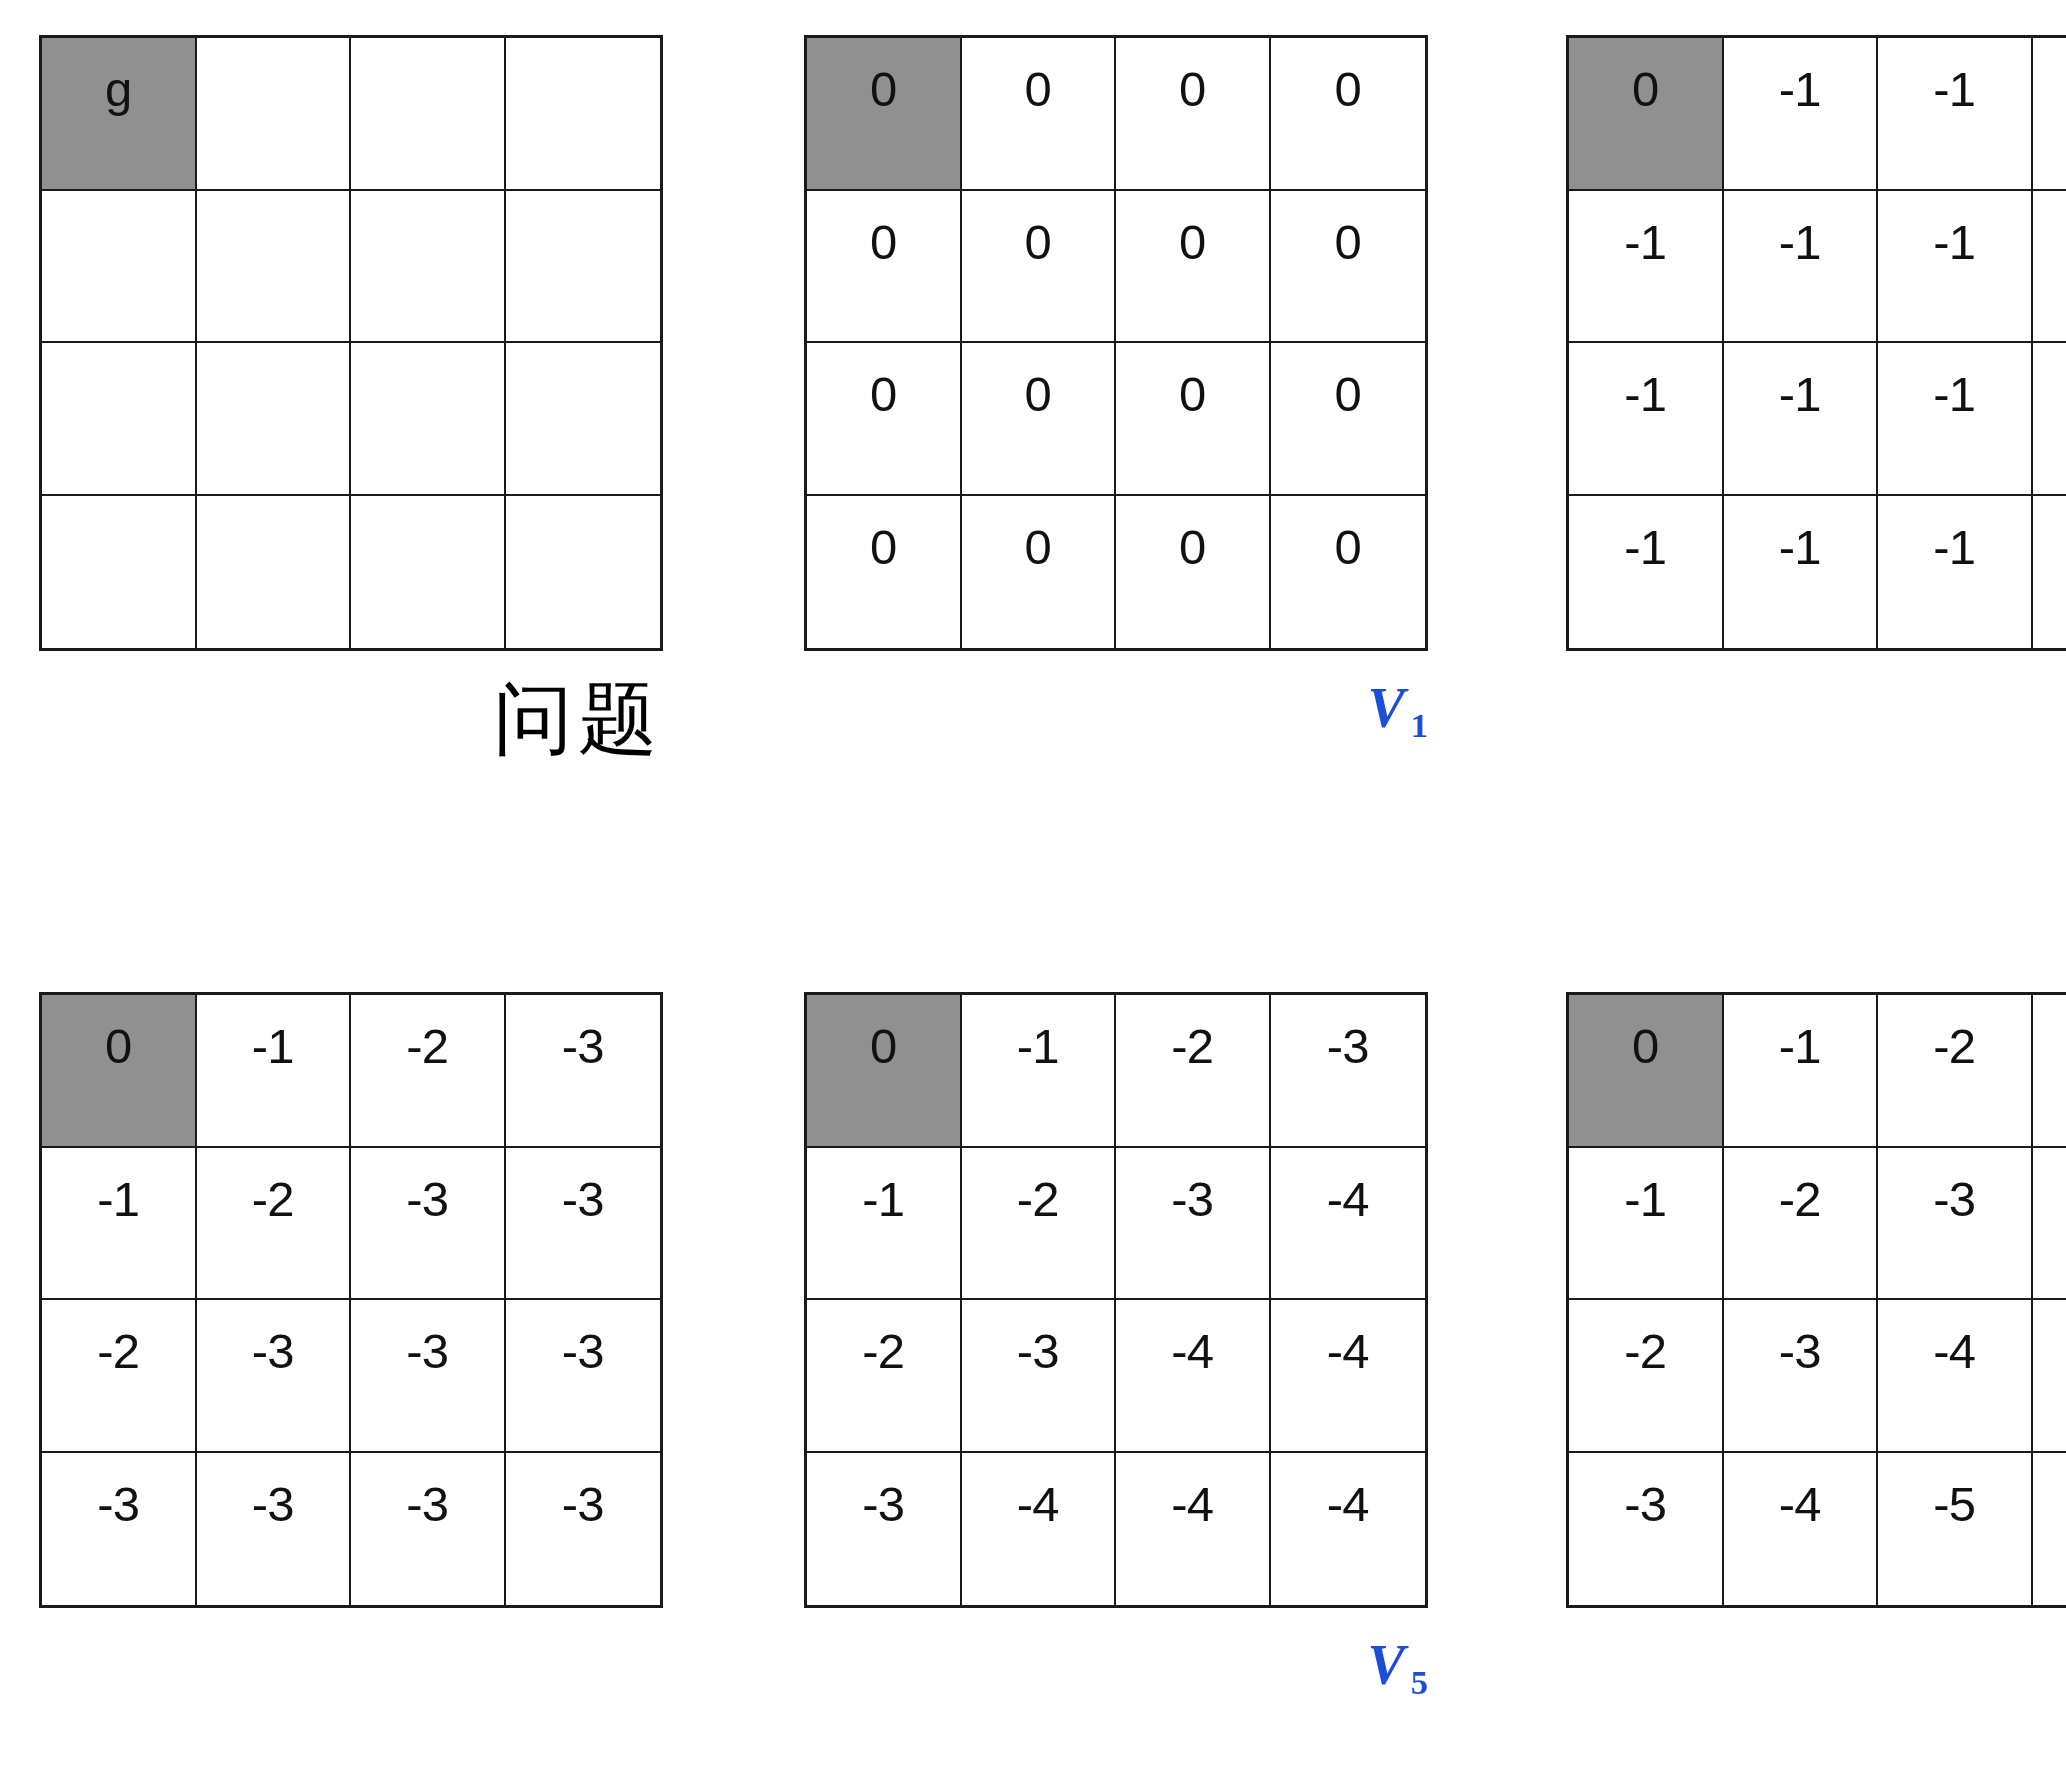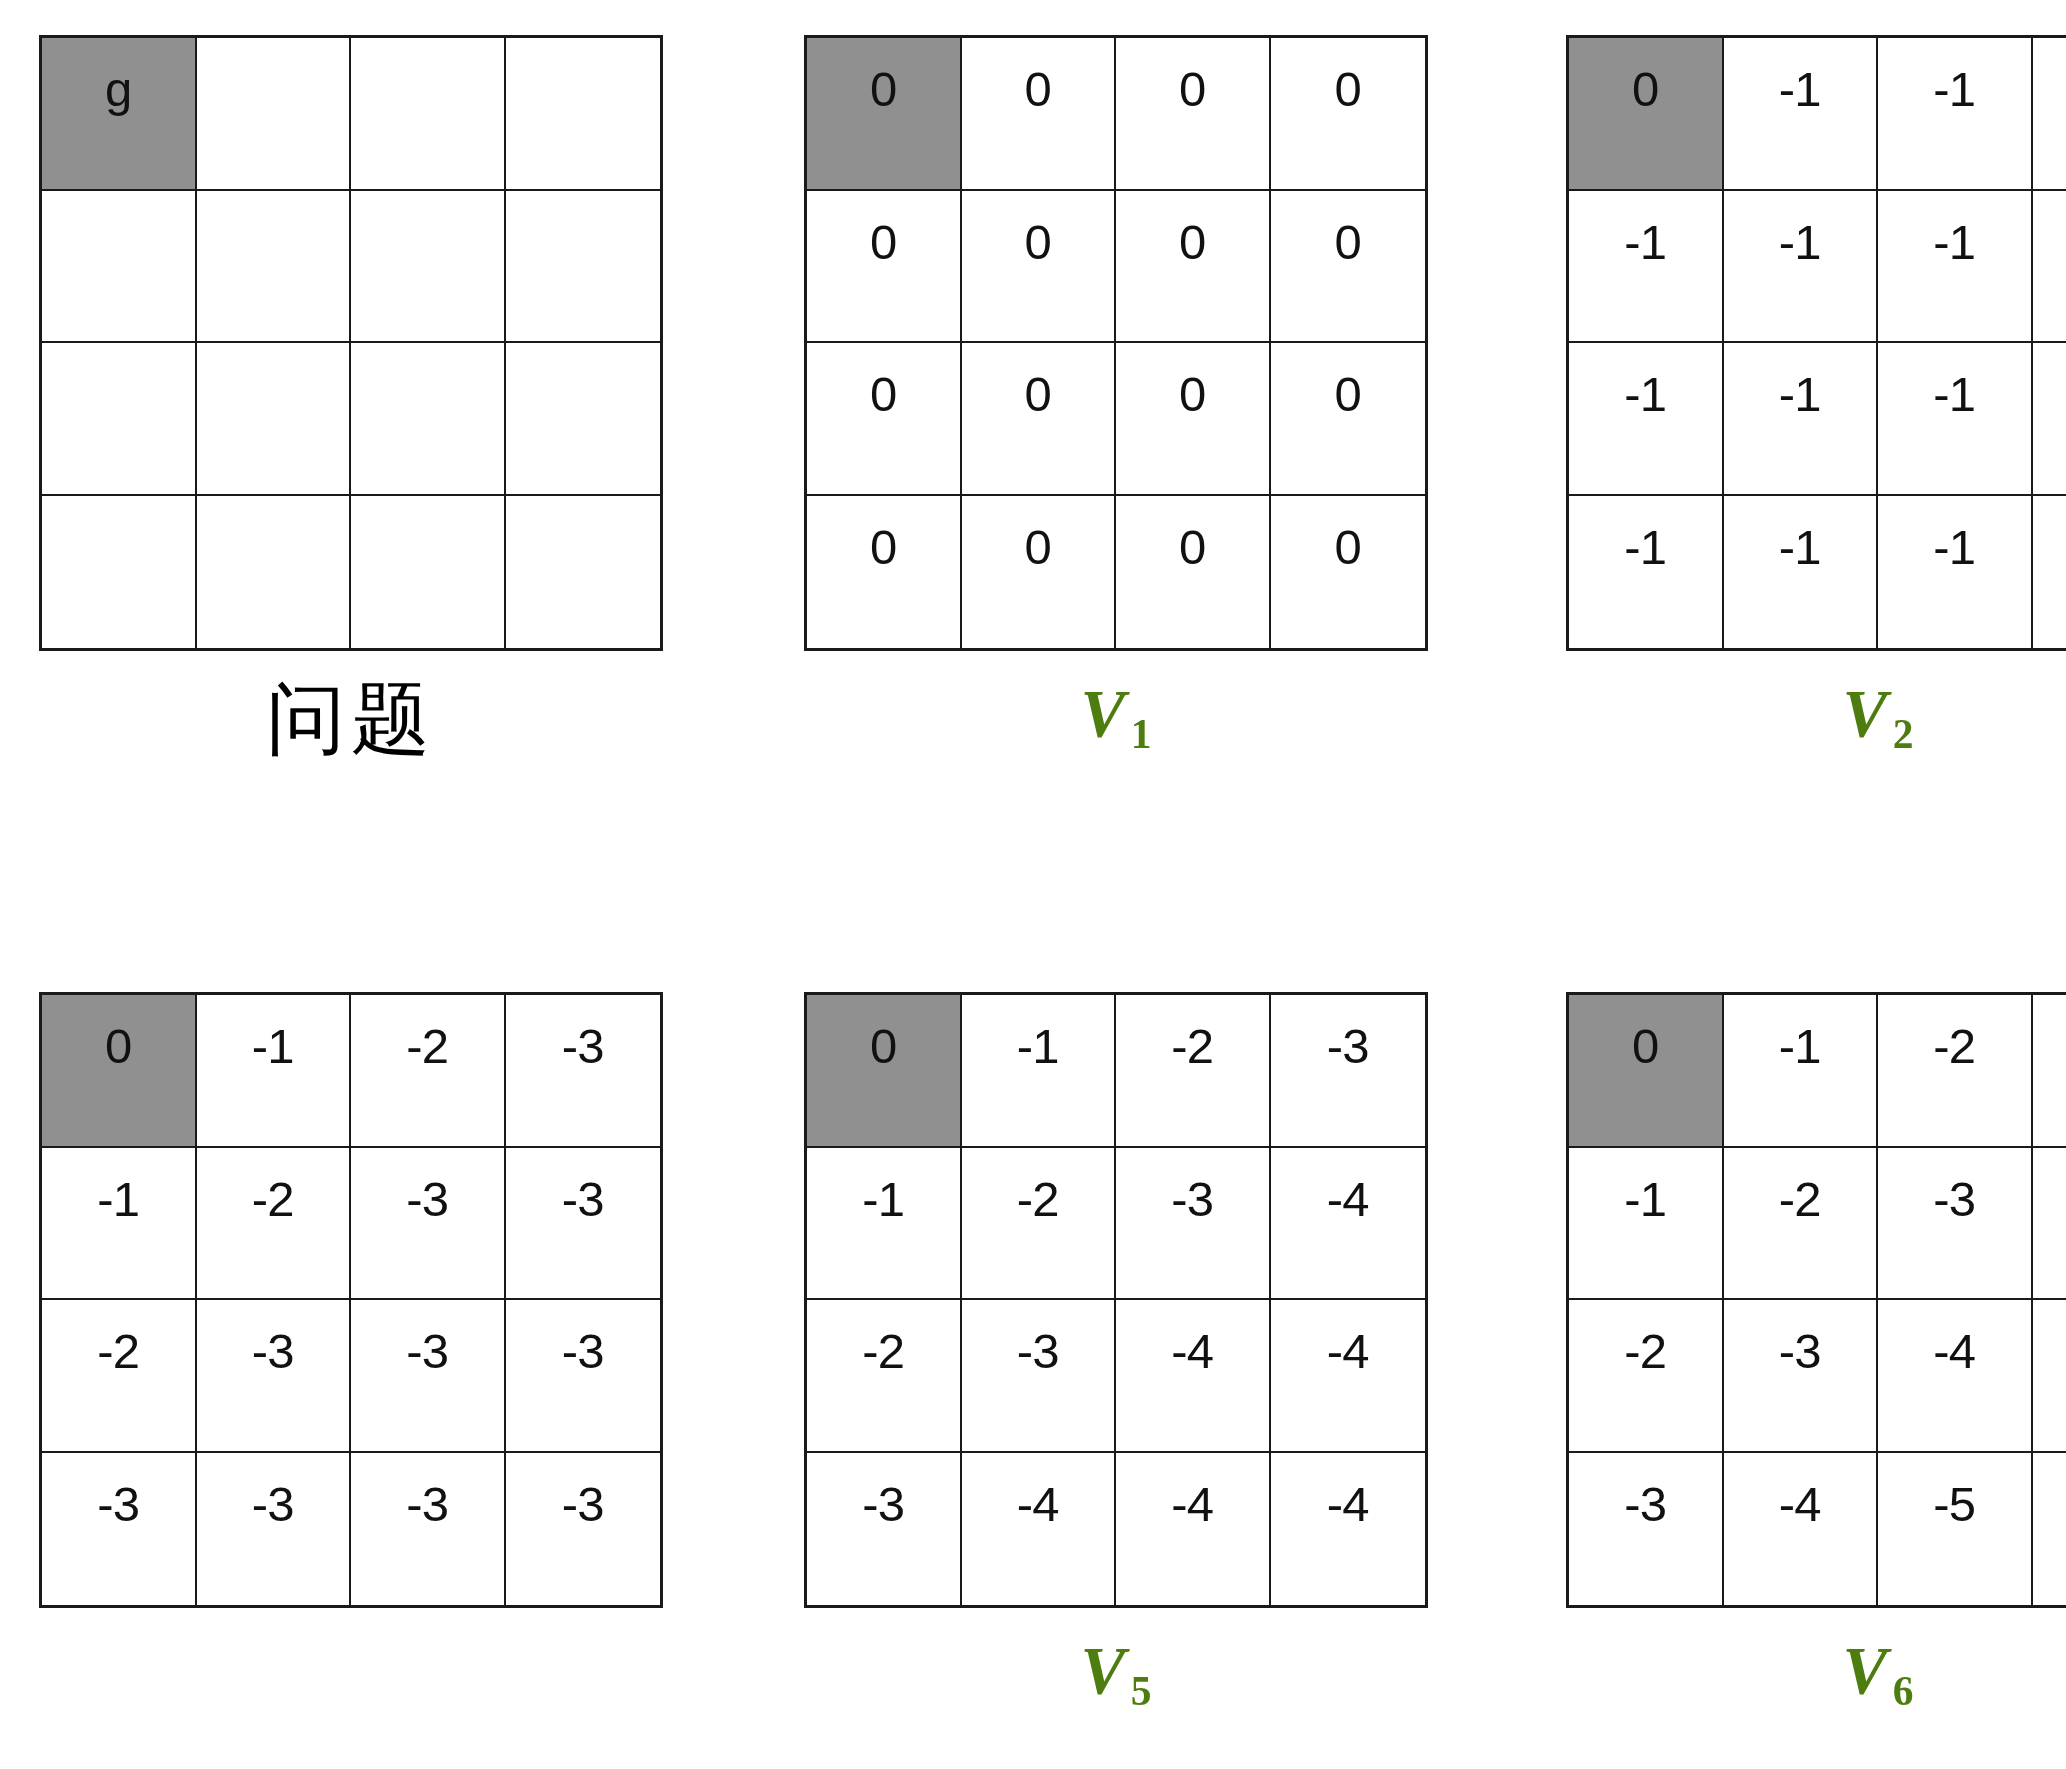"问题" .caption { text-align: center -> right }
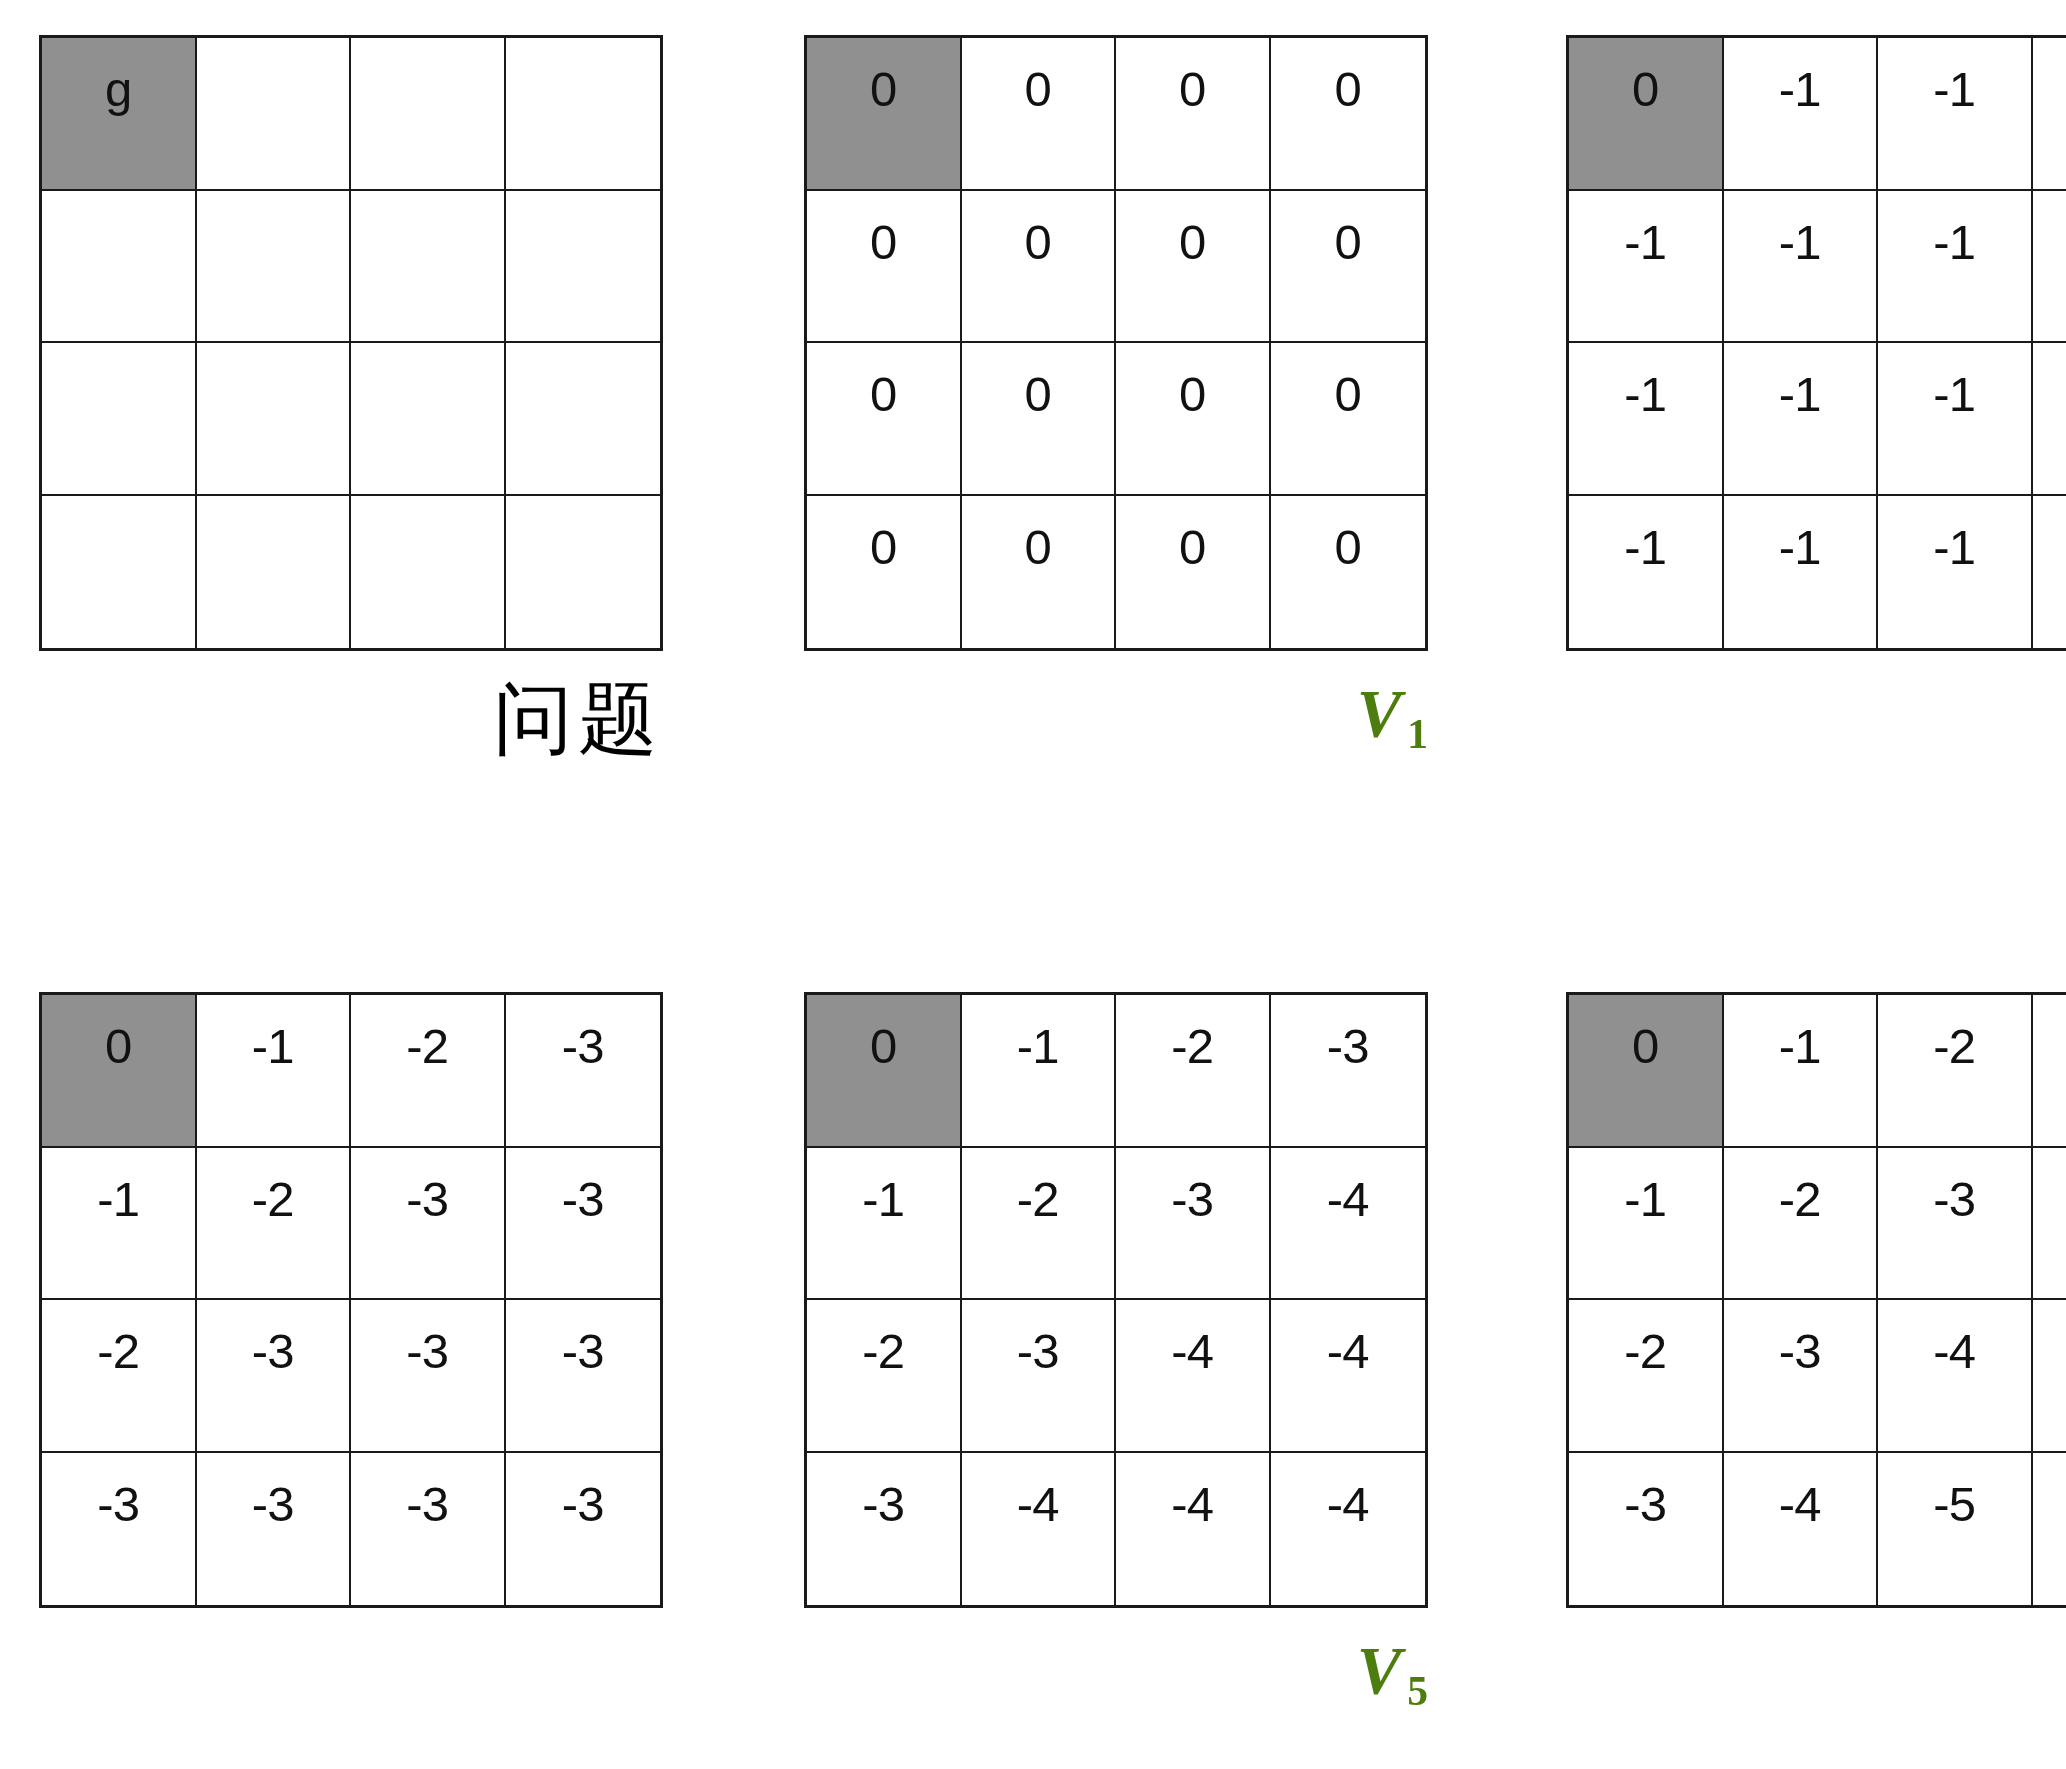"V1" .caption .vlabel { color: #4d7c0f -> #1d4ed8; font-size: 67px -> 56px }
